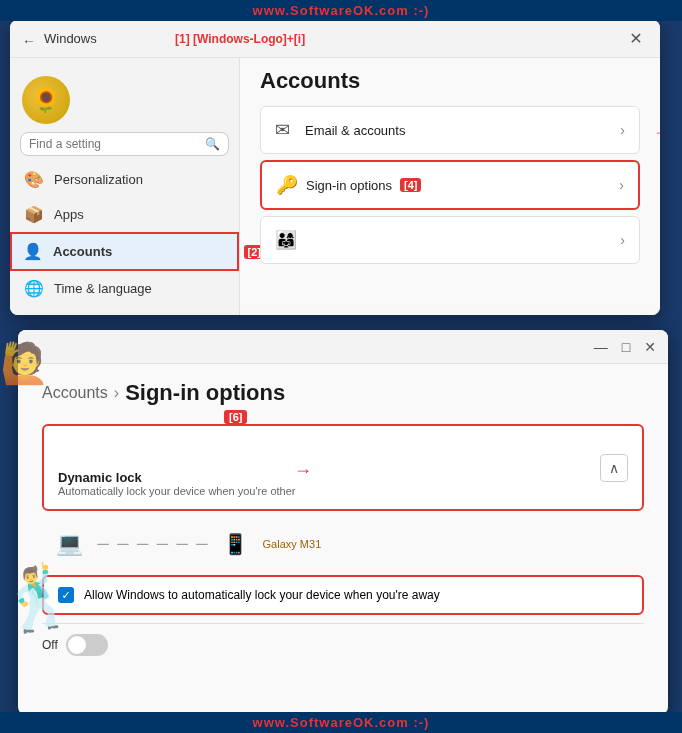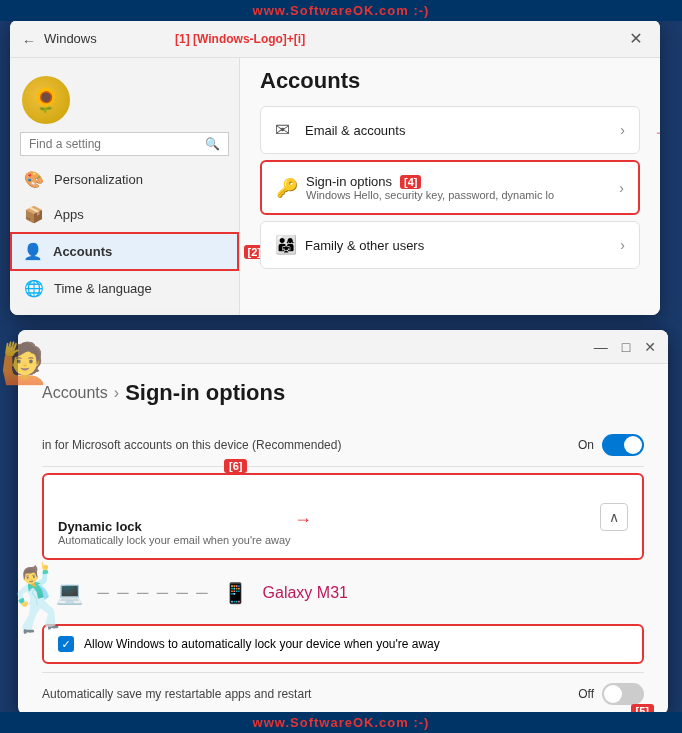"Find a setting" .search-box { border-radius: 0 -> 8px }
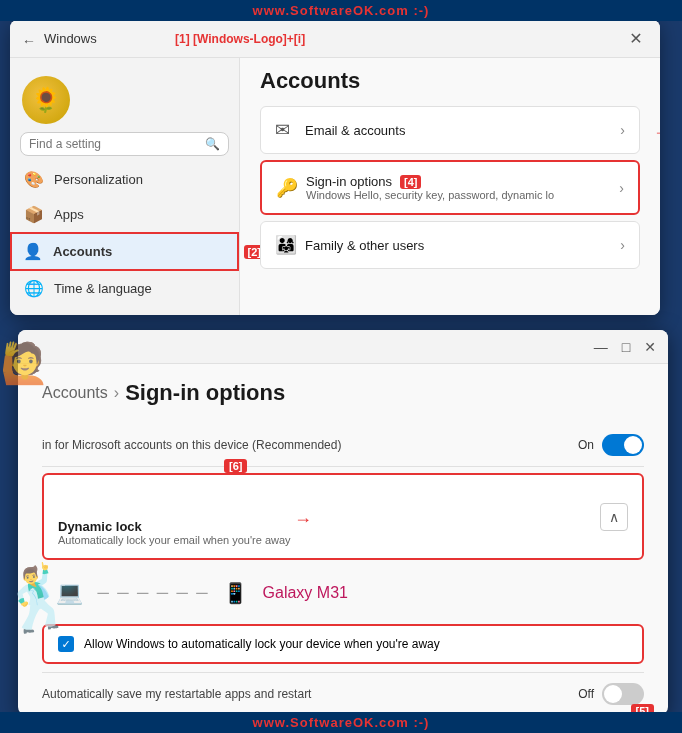"Windows Hello, security key, password," div.settings-item-desc { html: <div>Windows Hello, security key, password, dynamic lo</div> -> none }
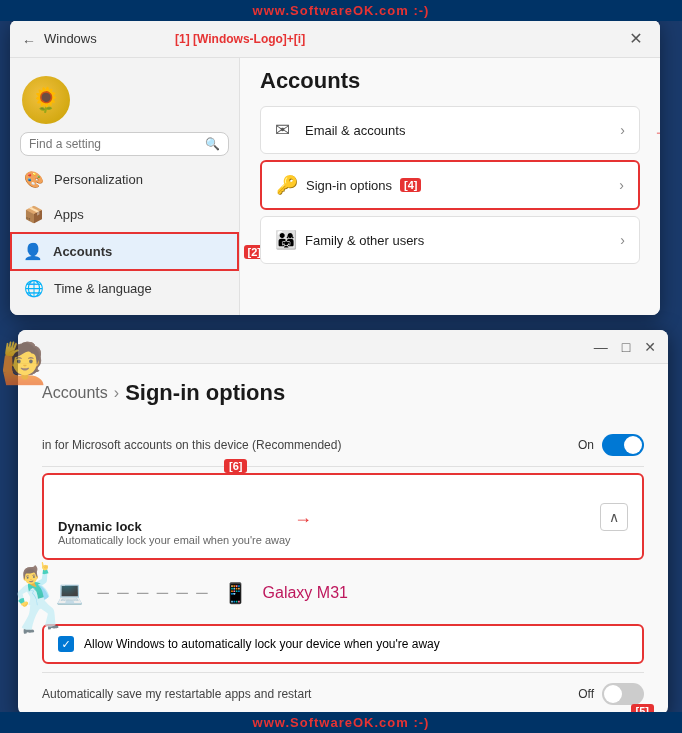"Family & other users" div.settings-item-title { html: <div>Family &amp; other users</div> -> none }
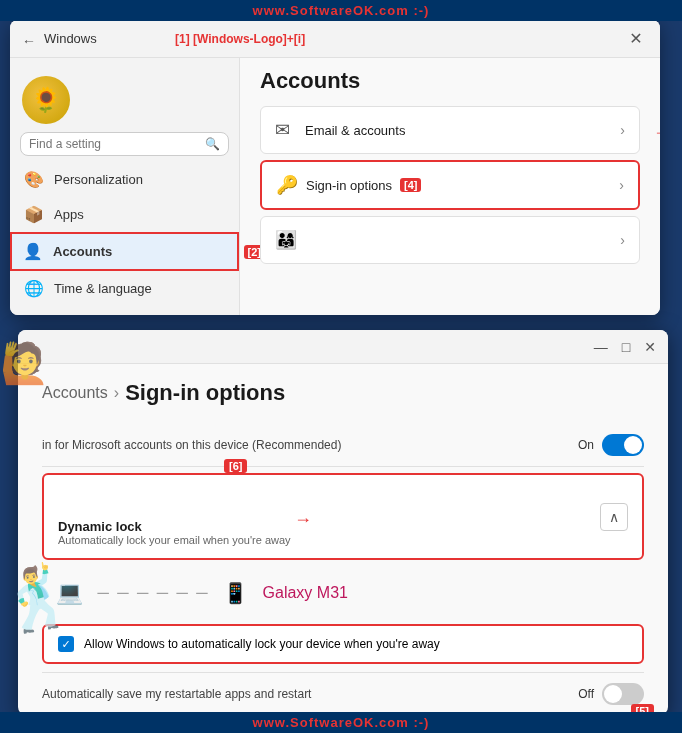"in for Microsoft accounts on" div.toggle-row { html: <div> <span>in for Microsoft accounts on this device (Recommended)</span> <span>On</span> <div></div> <span>[5]</span> </div> -> none }
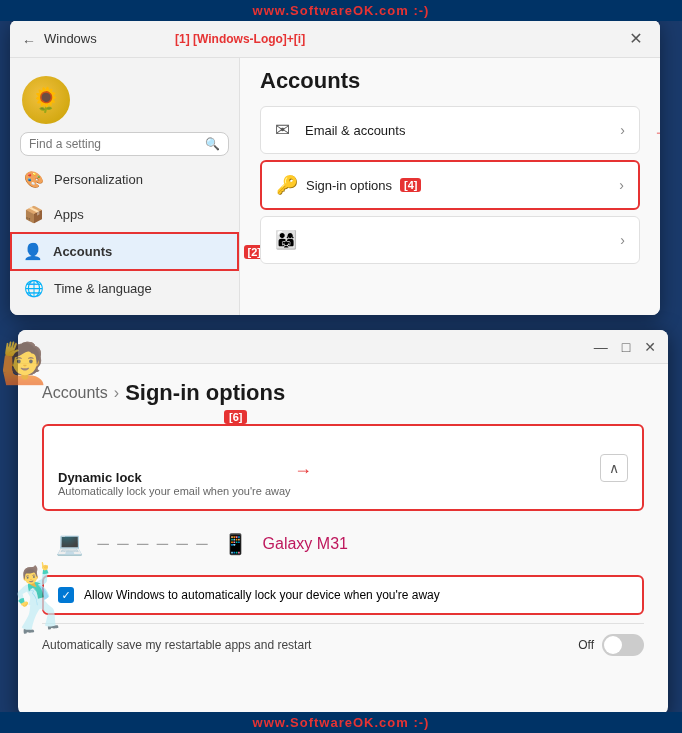"Automatically lock your email when" div.dynamic-lock-desc { text: email when you're away -> device when you're other }
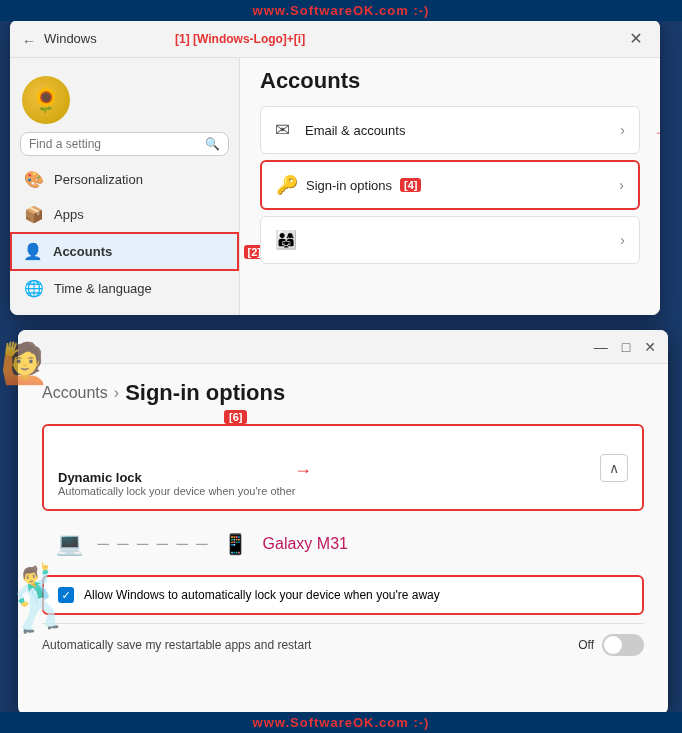"Galaxy M31" .device-name { color: #be185d -> #a16207; font-size: 16px -> 11px }
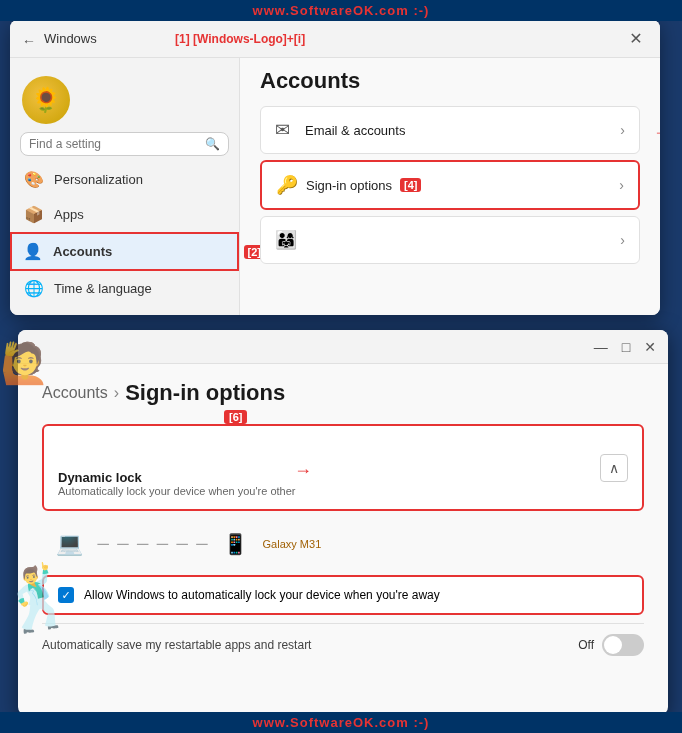"Automatically save my restartable apps" span.auto-save-text { html: <span>Automatically save my restartable apps and restart</span> -> none }
